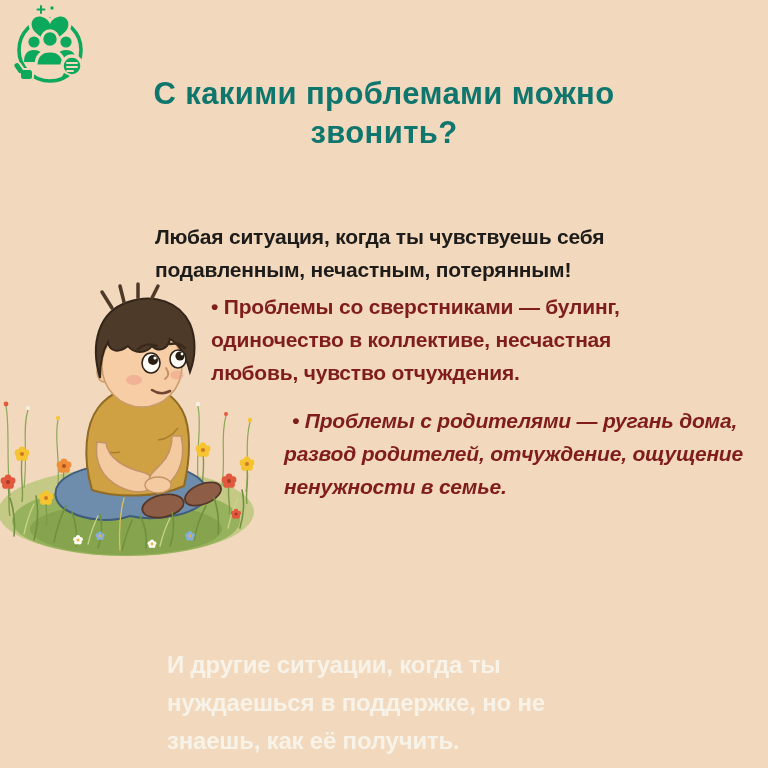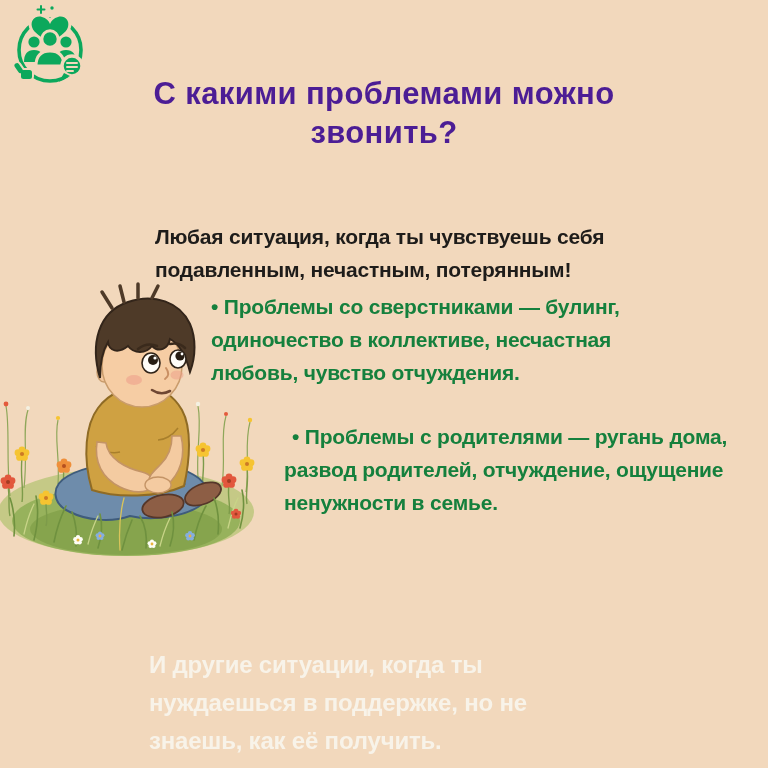"С какими проблемами можно" .title { color: #4c1d95 -> #0f766e }
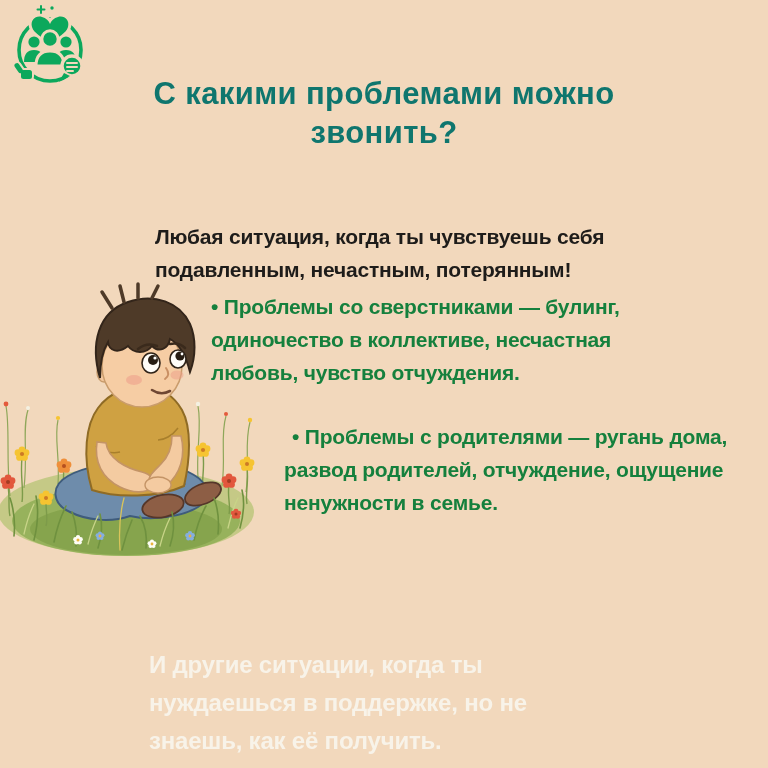"• Проблемы со сверстниками —" .bullet { color: #15803d -> #7f1d1d }
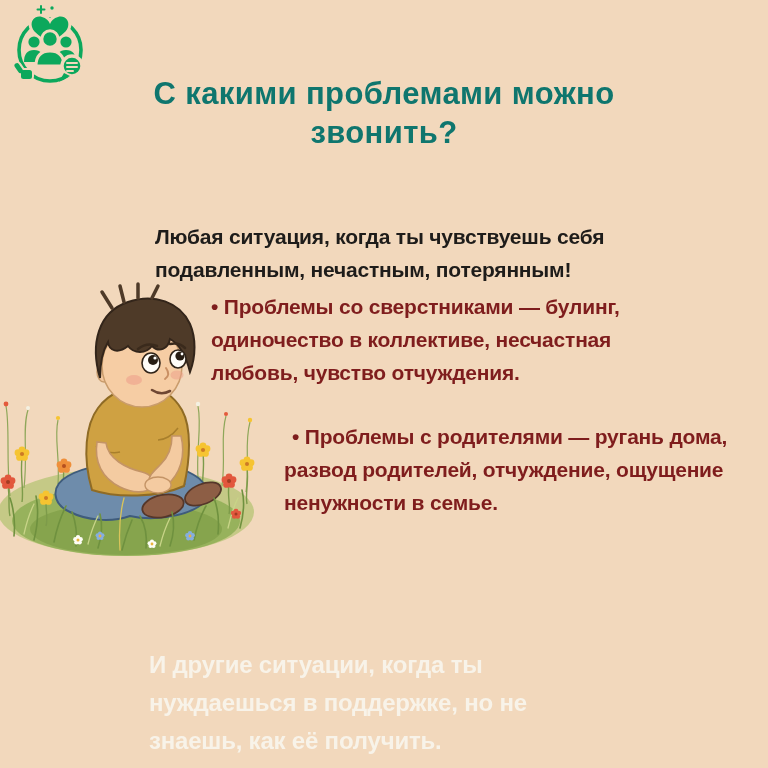"• Проблемы с родителями —" .bullet-2 { font-style: none -> italic; top: 420px -> 404px }
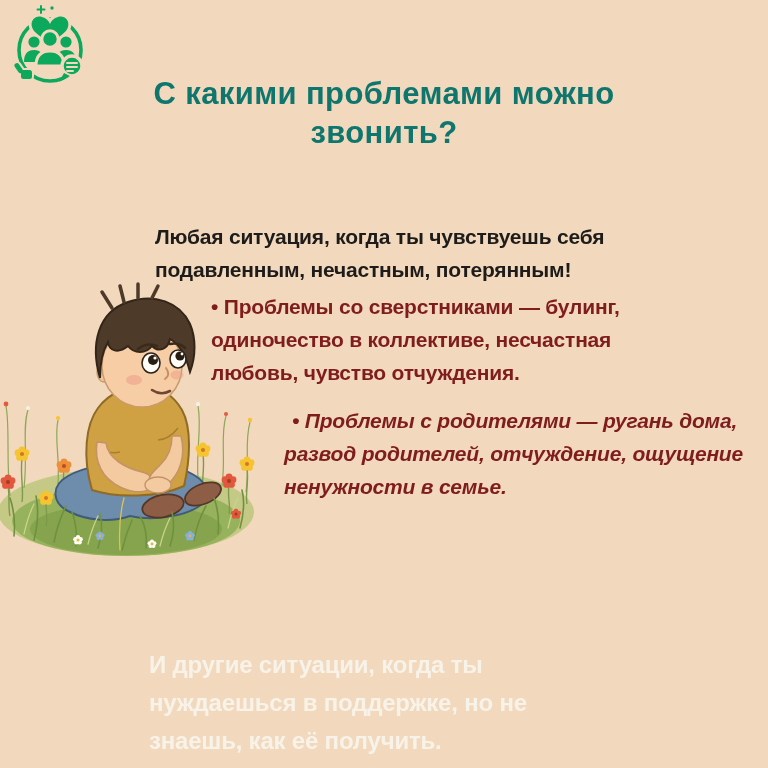"И другие ситуации, когда ты" .outro { left: 149px -> 167px }
